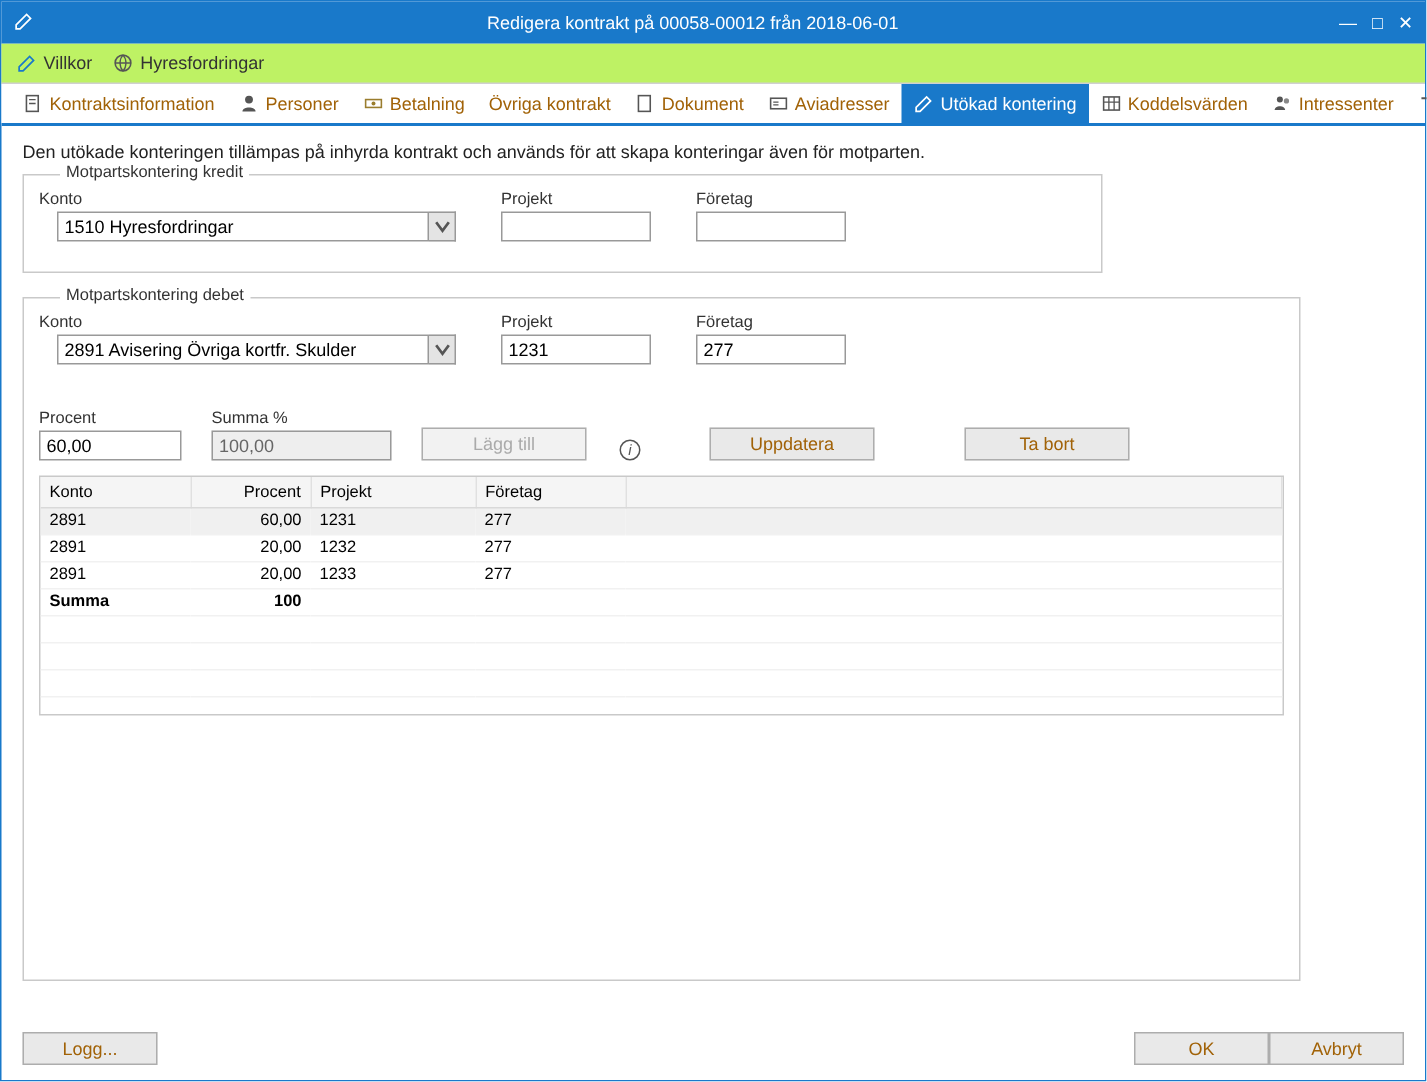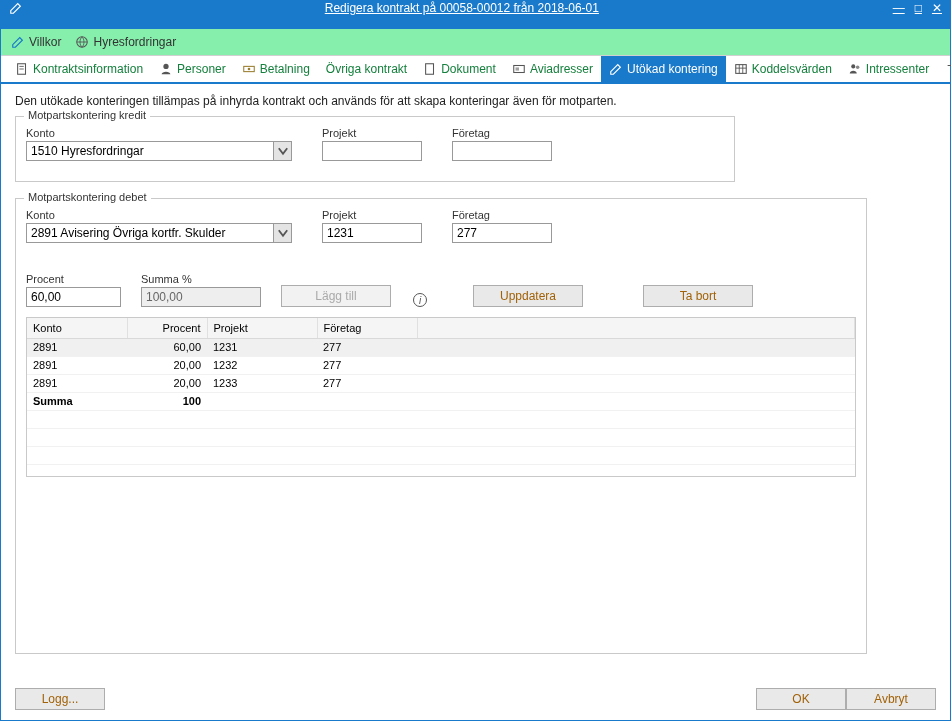"Redigera kontrakt på 00058-00012 från" .titlebar { align-items: none -> center; text-decoration: underline -> none }
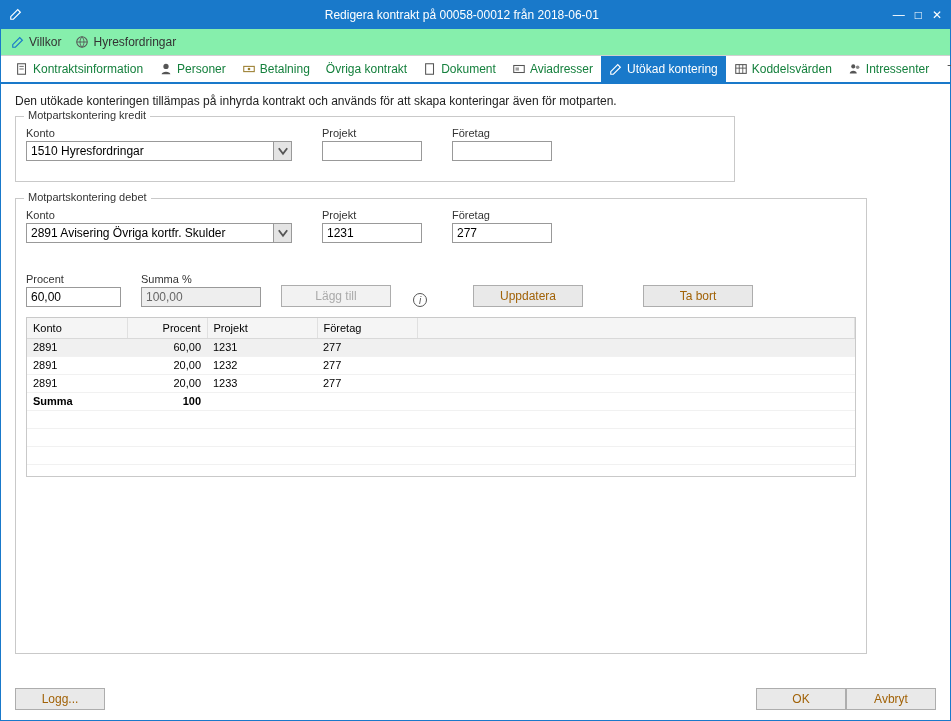"Villkor" .toolbar1 { background: #86efac -> #bef264 }
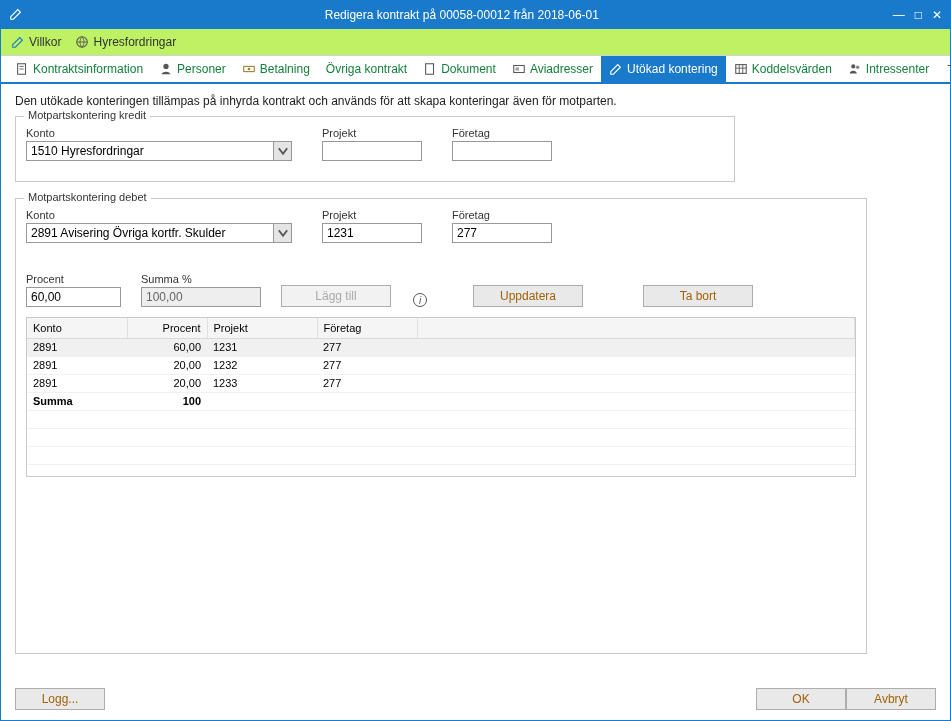"Kontraktsinformation" .tab { color: #15803d -> #a16207 }
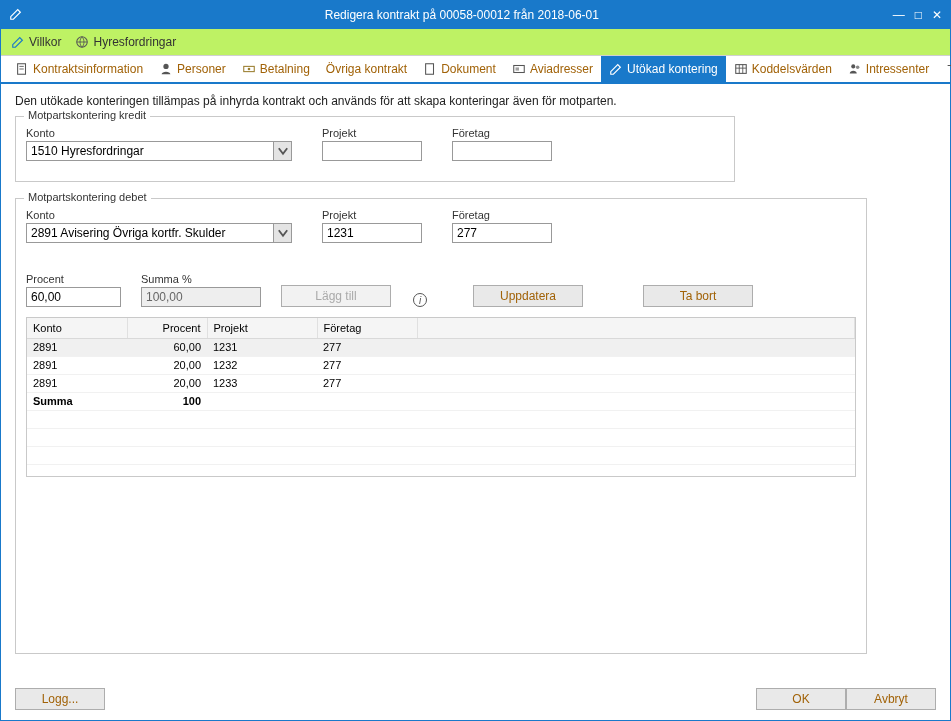"Motpartskontering kredit" .fieldset .legend { left: 8px -> 24px }
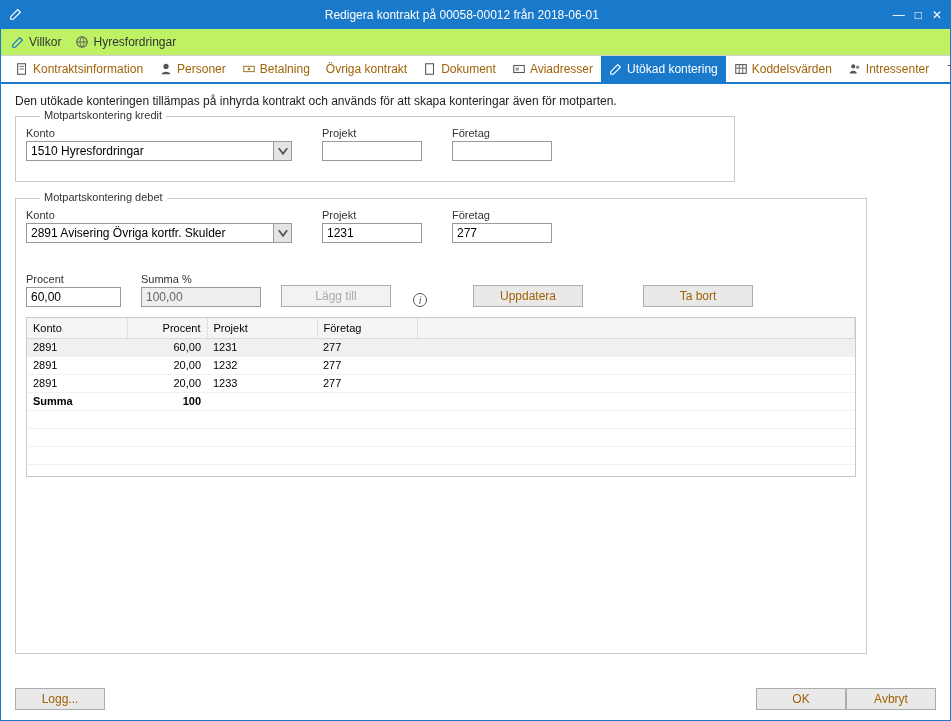"1510 Hyresfordringar" .combo input { margin-left: none -> 12px }
